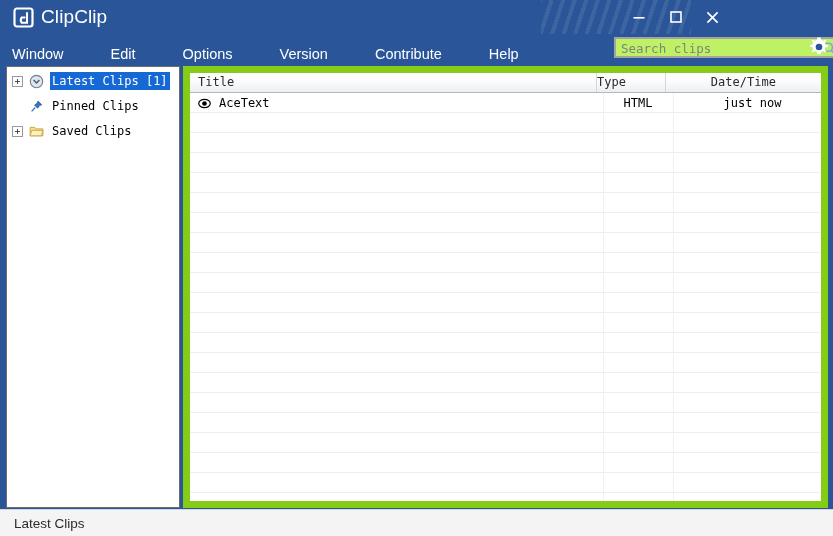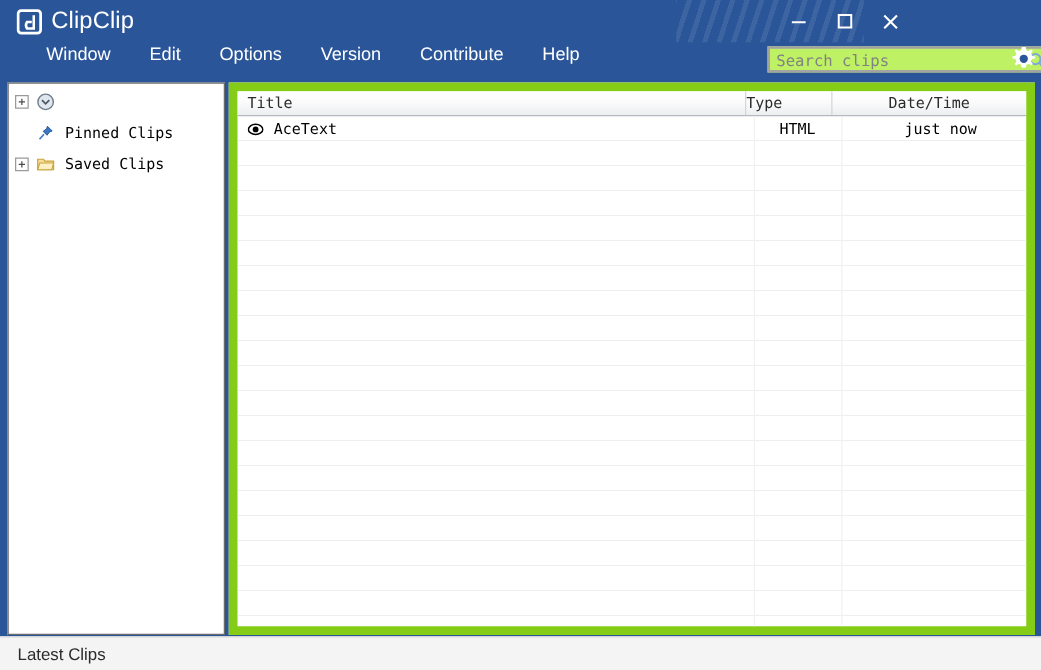"Window" .menu-items { align-items: flex-start -> flex-end; gap: none -> 16px; left: 28px -> 3px }
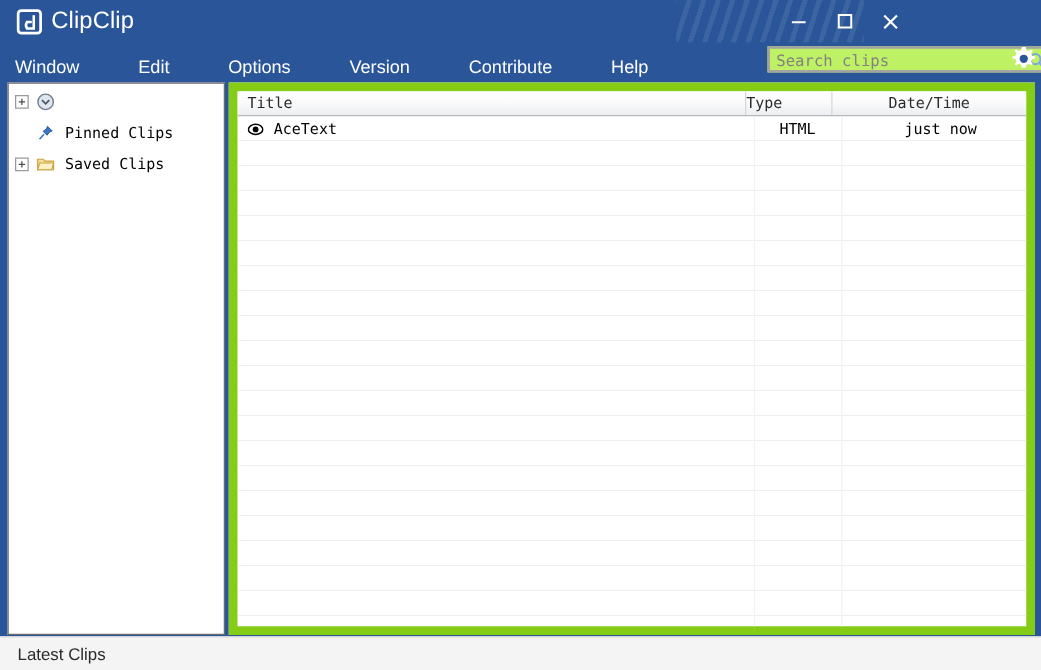"Latest Clips [1]" div.tree-label { html: none -> <div>Latest Clips [1]</div> }
